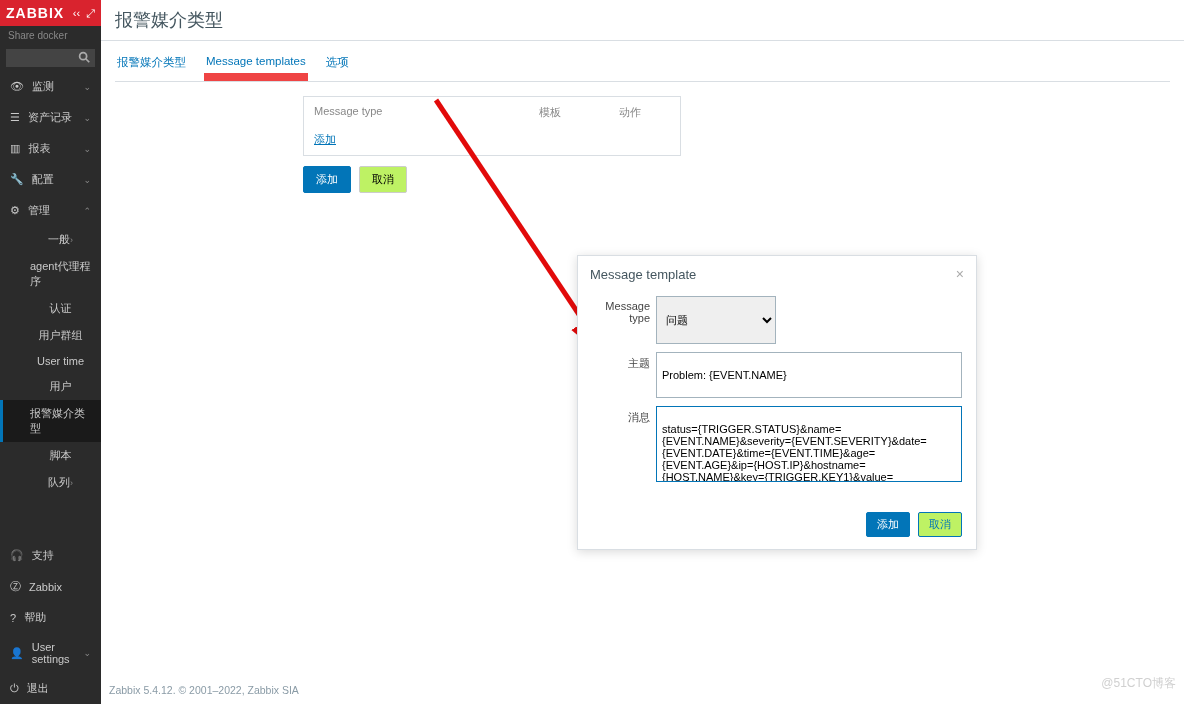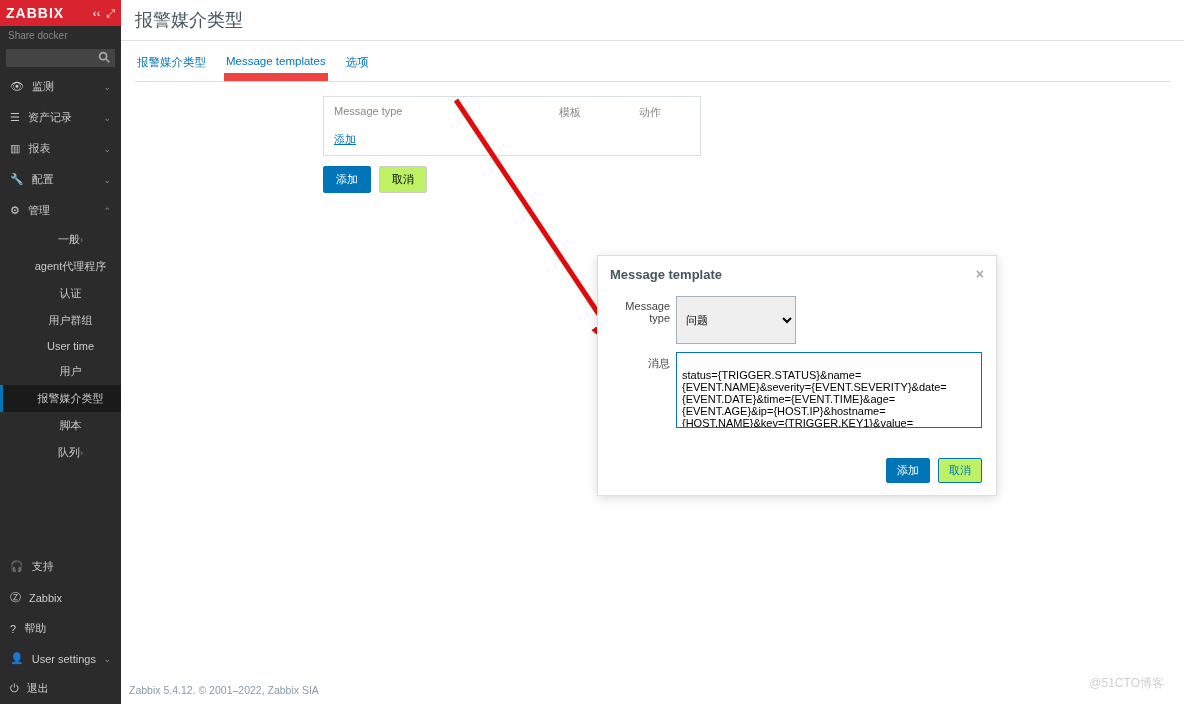"ZABBIX" .sidebar { width: 121px -> 101px }
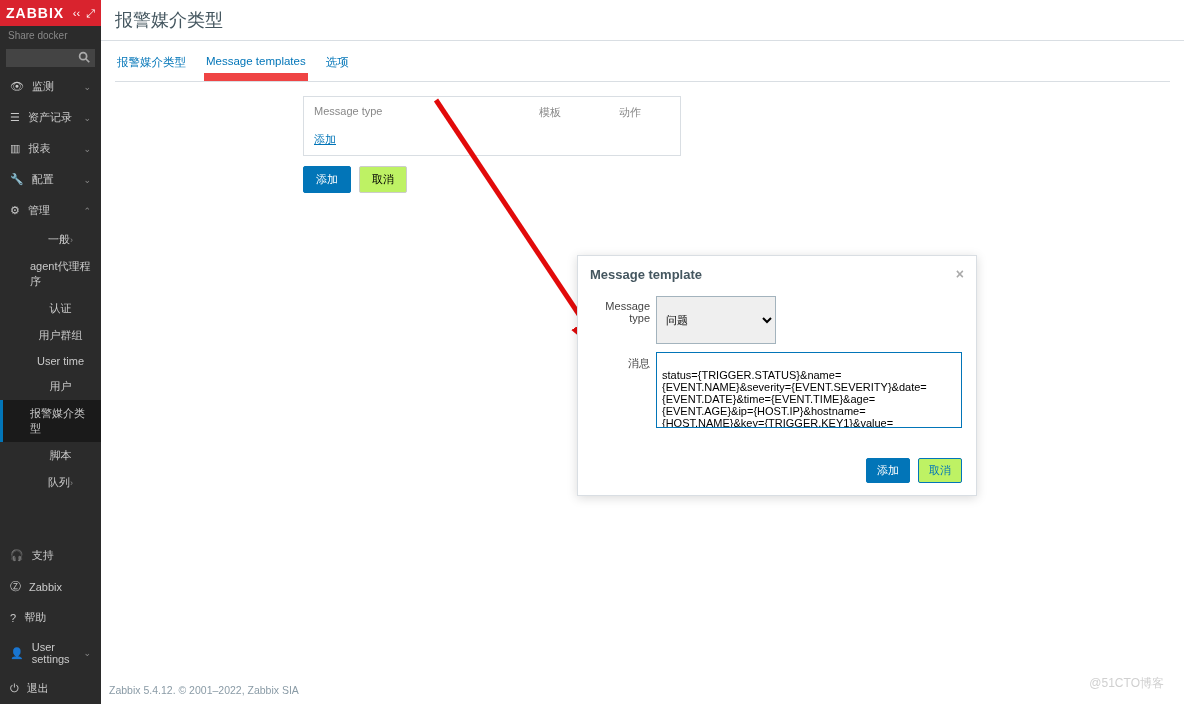"Message template" .modal-hd { font-weight: bold -> normal }
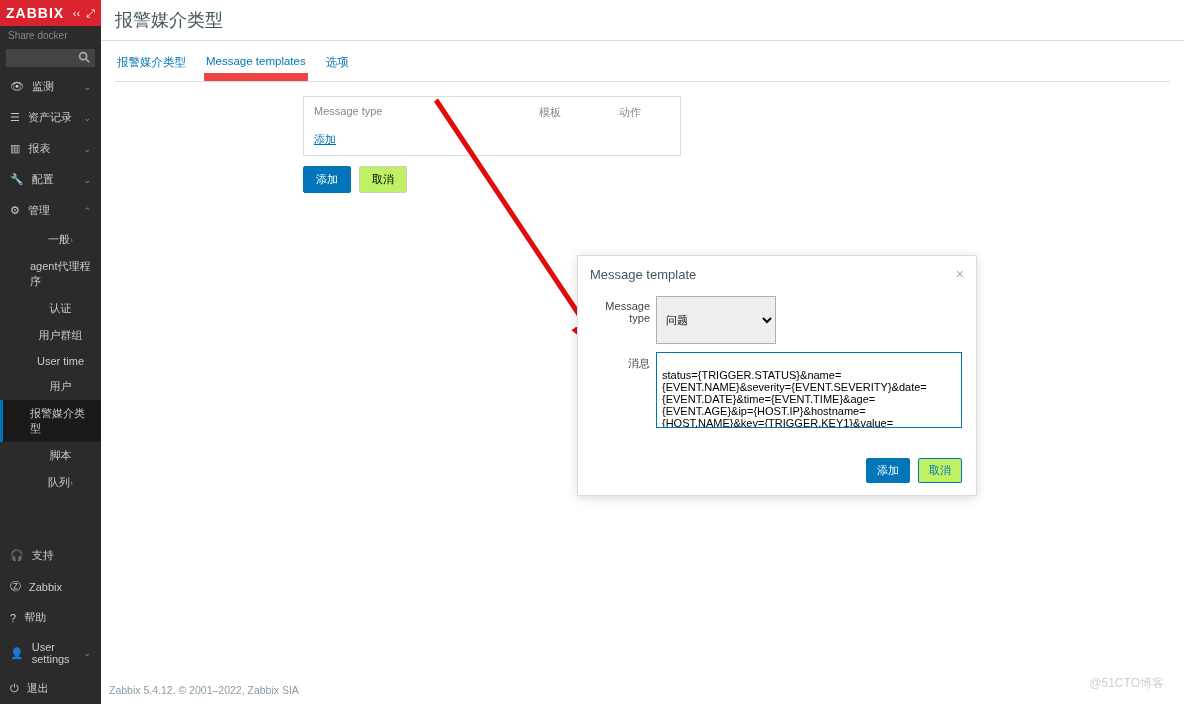"主题" div.fld { html: none -> <div> <div>主题</div> <div><input></div> </div> }
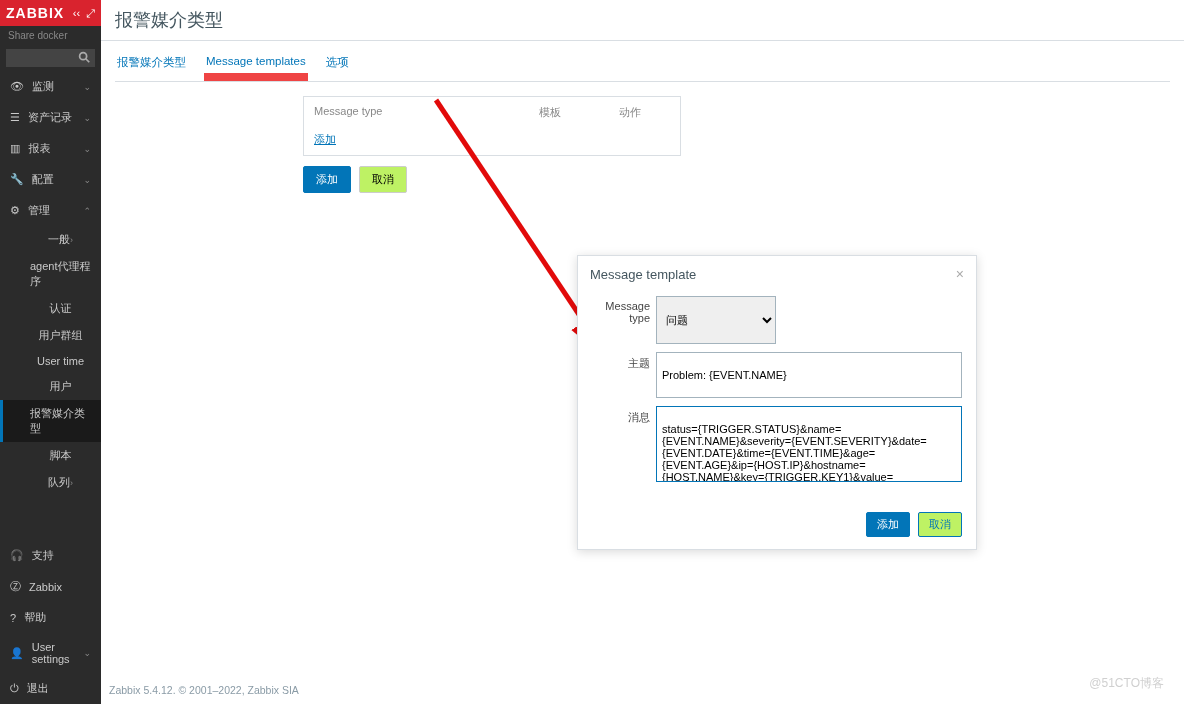"@51CTO博客" .watermark { right: 20px -> 8px }
